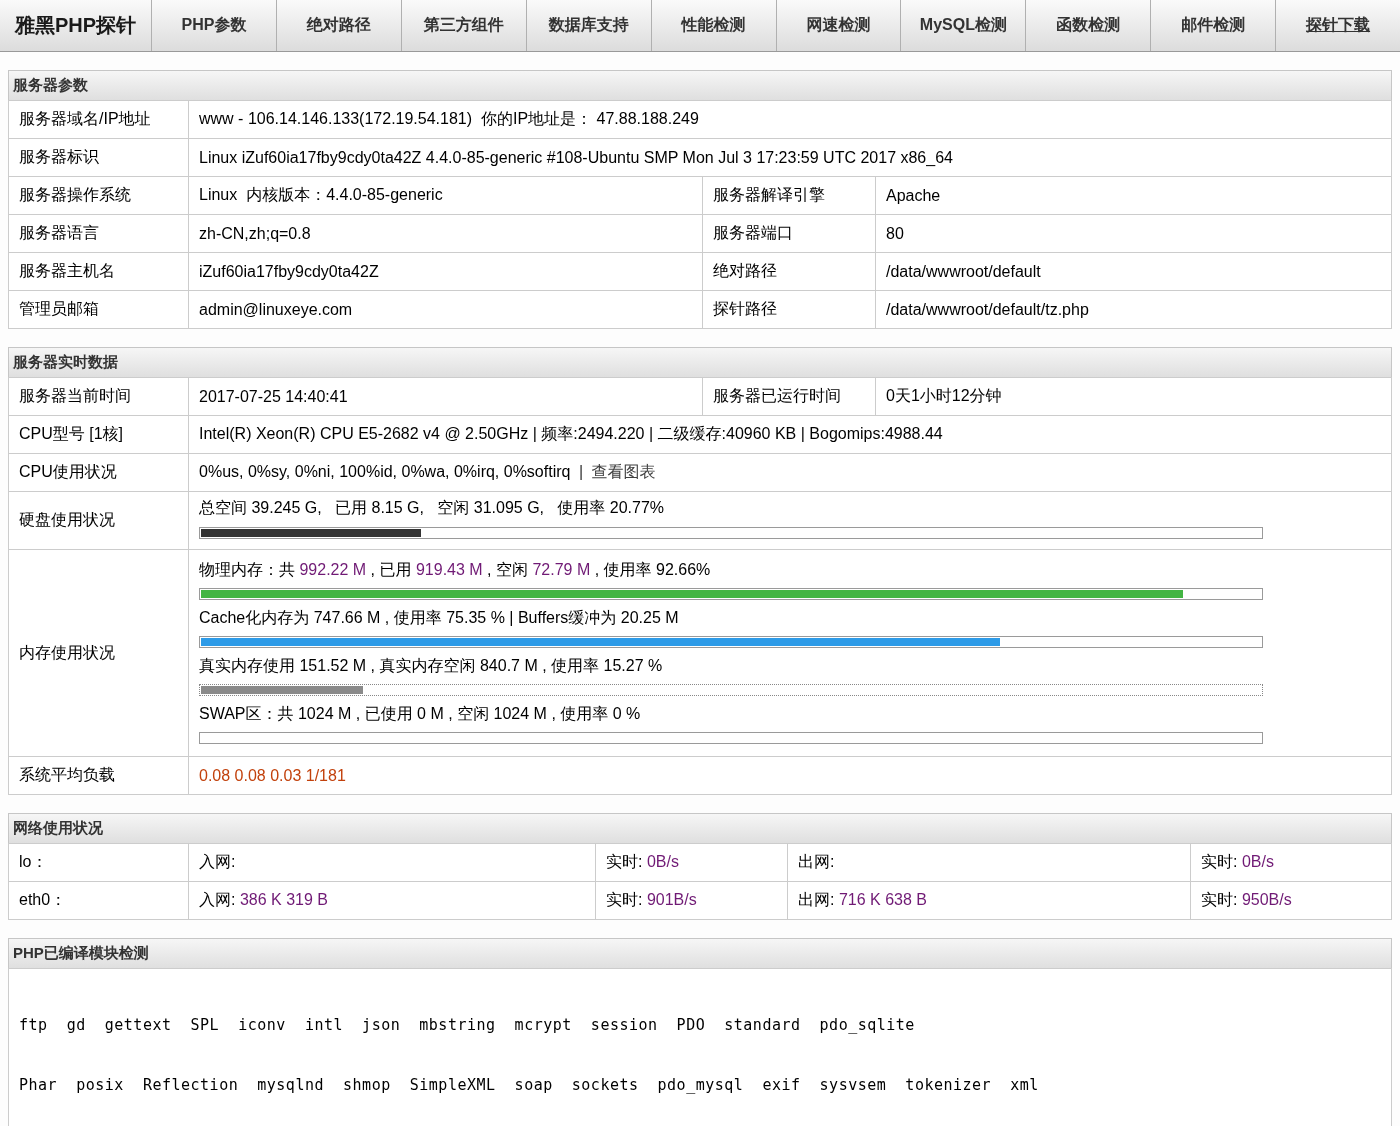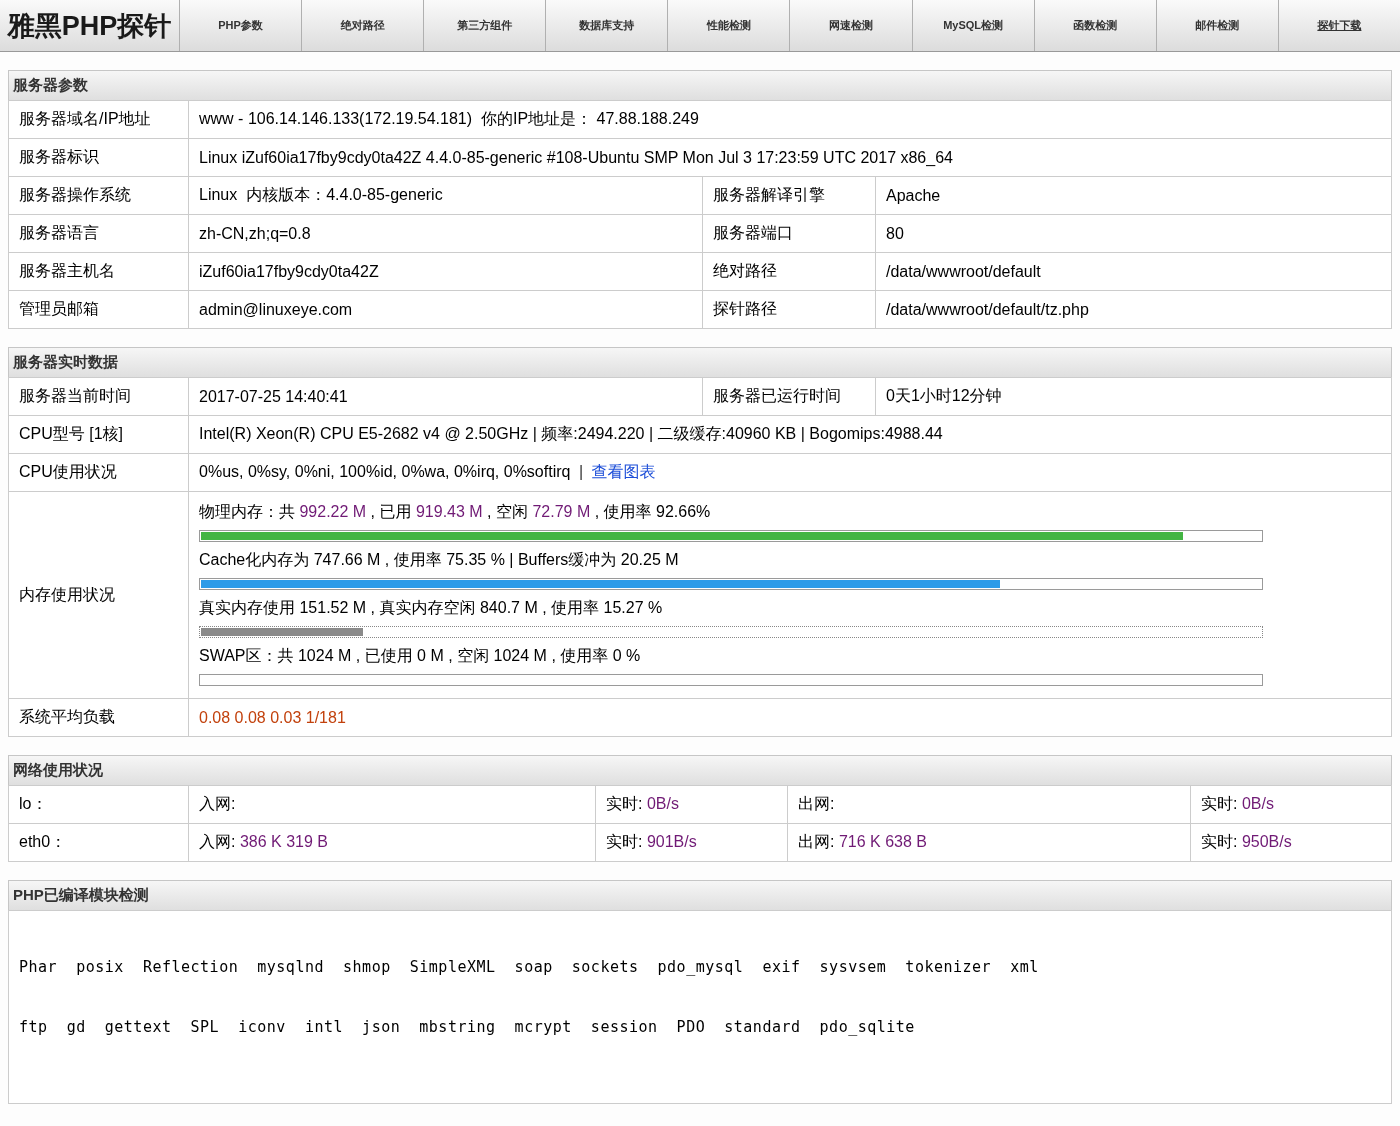"雅黑PHP探针" .brand { font-size: 27px -> 20px; width: 180px -> 152px }
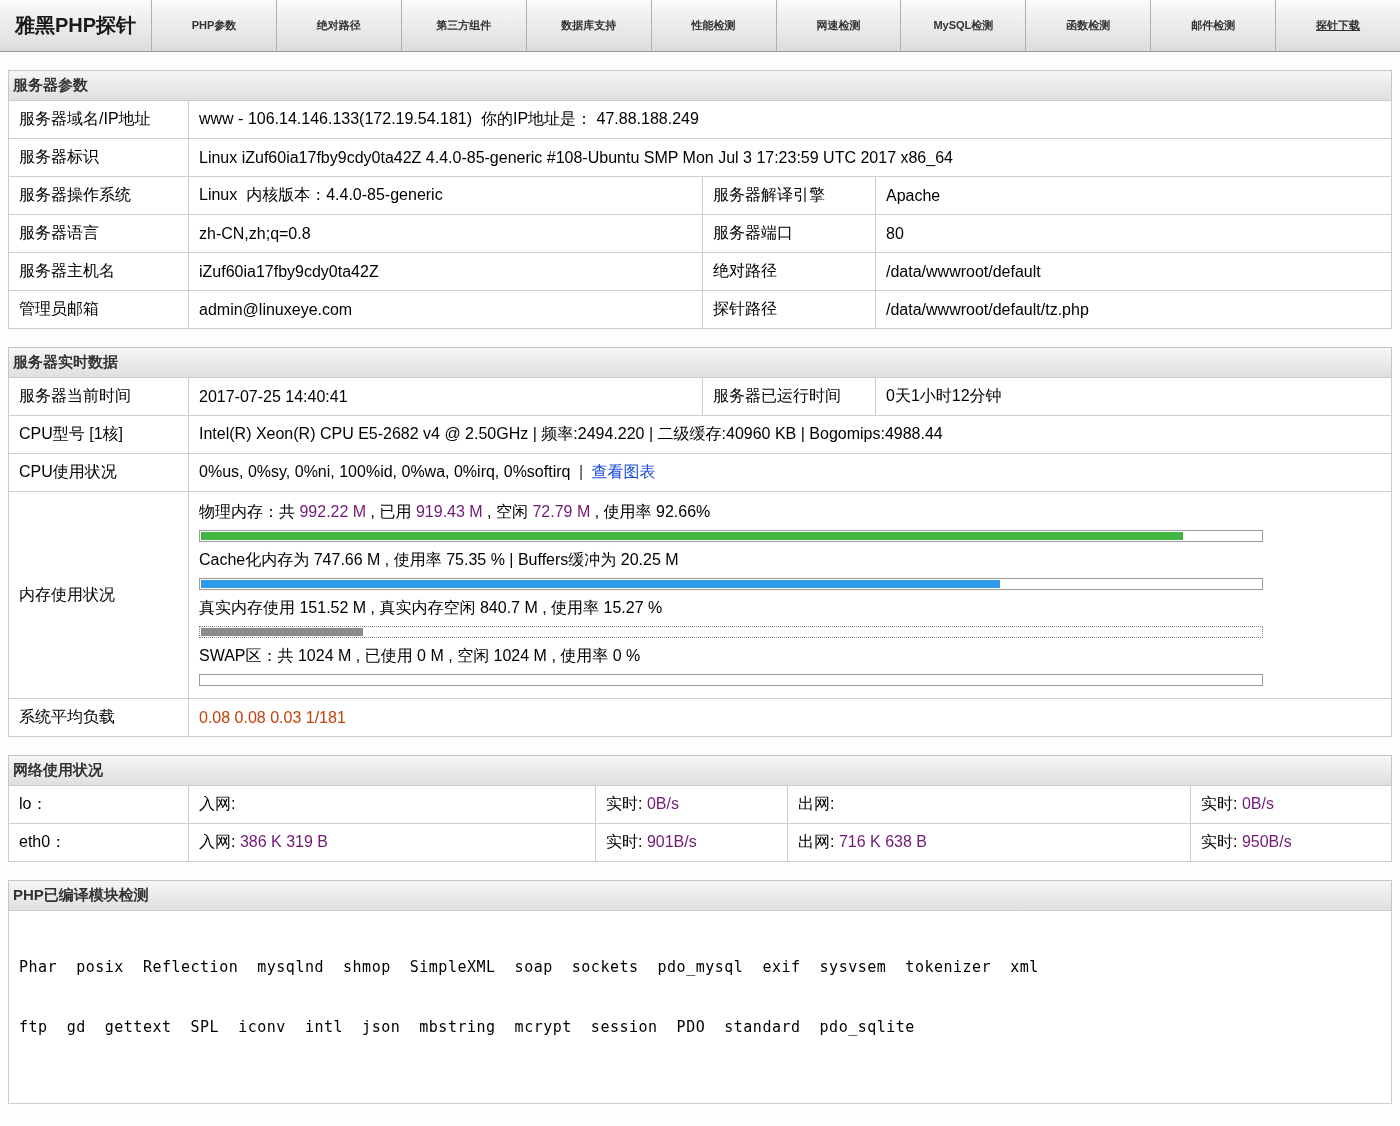"PHP参数" .tab { font-size: 11px -> 16px }
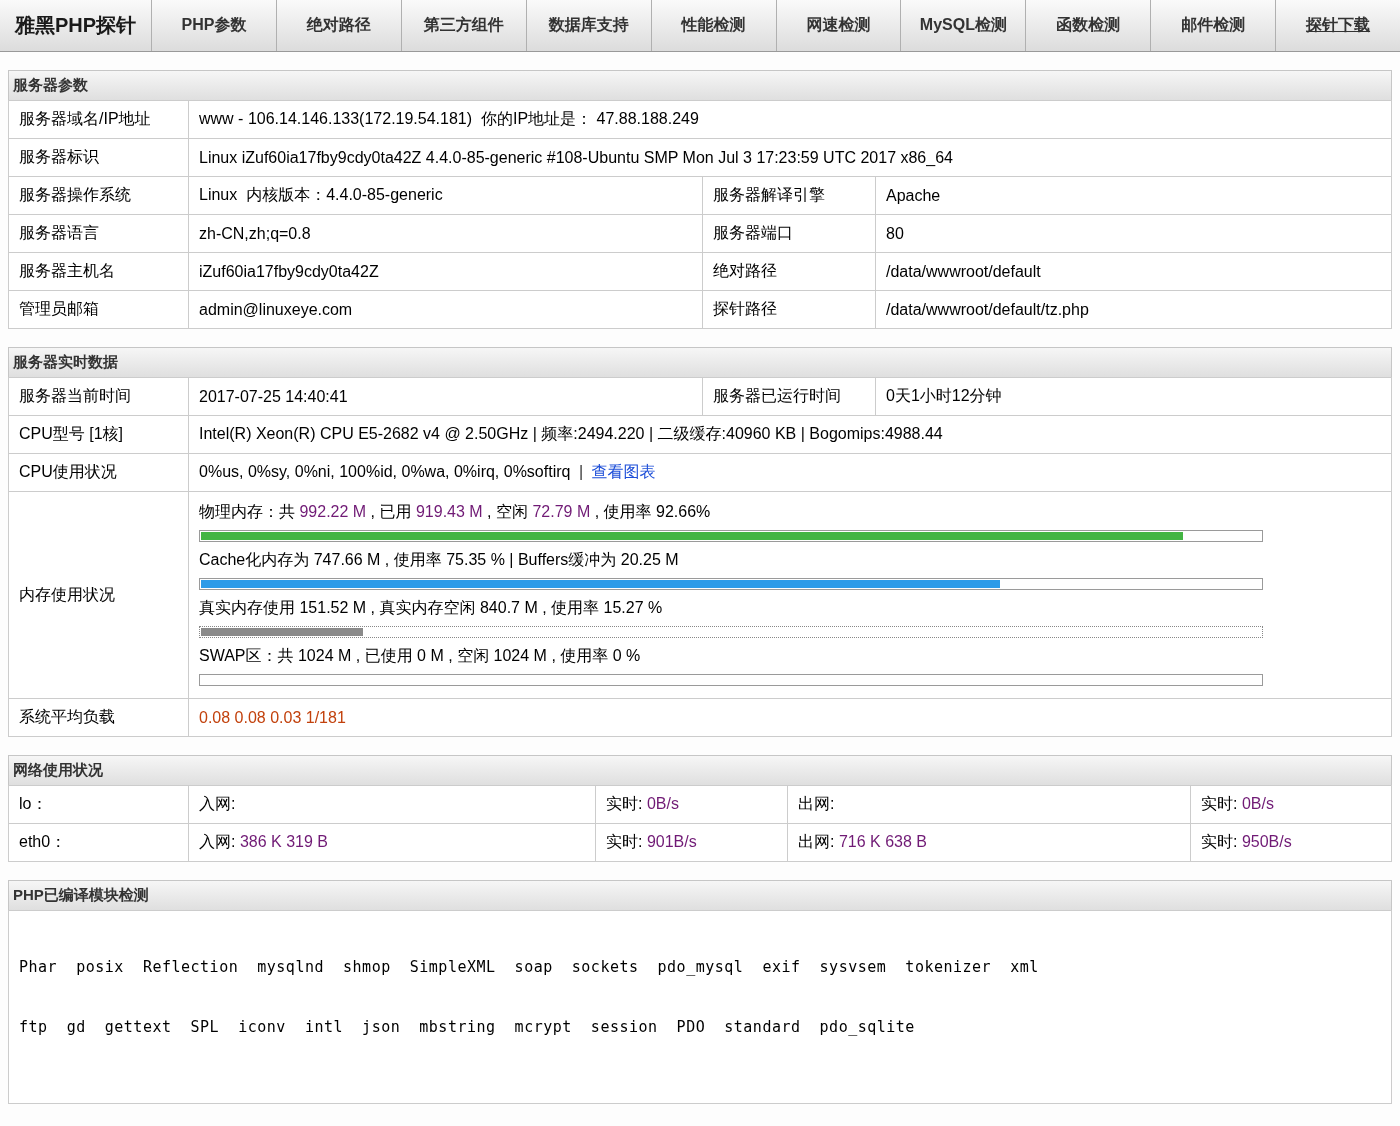"查看图表" .chart-link { color: #1d4ed8 -> #404040 }
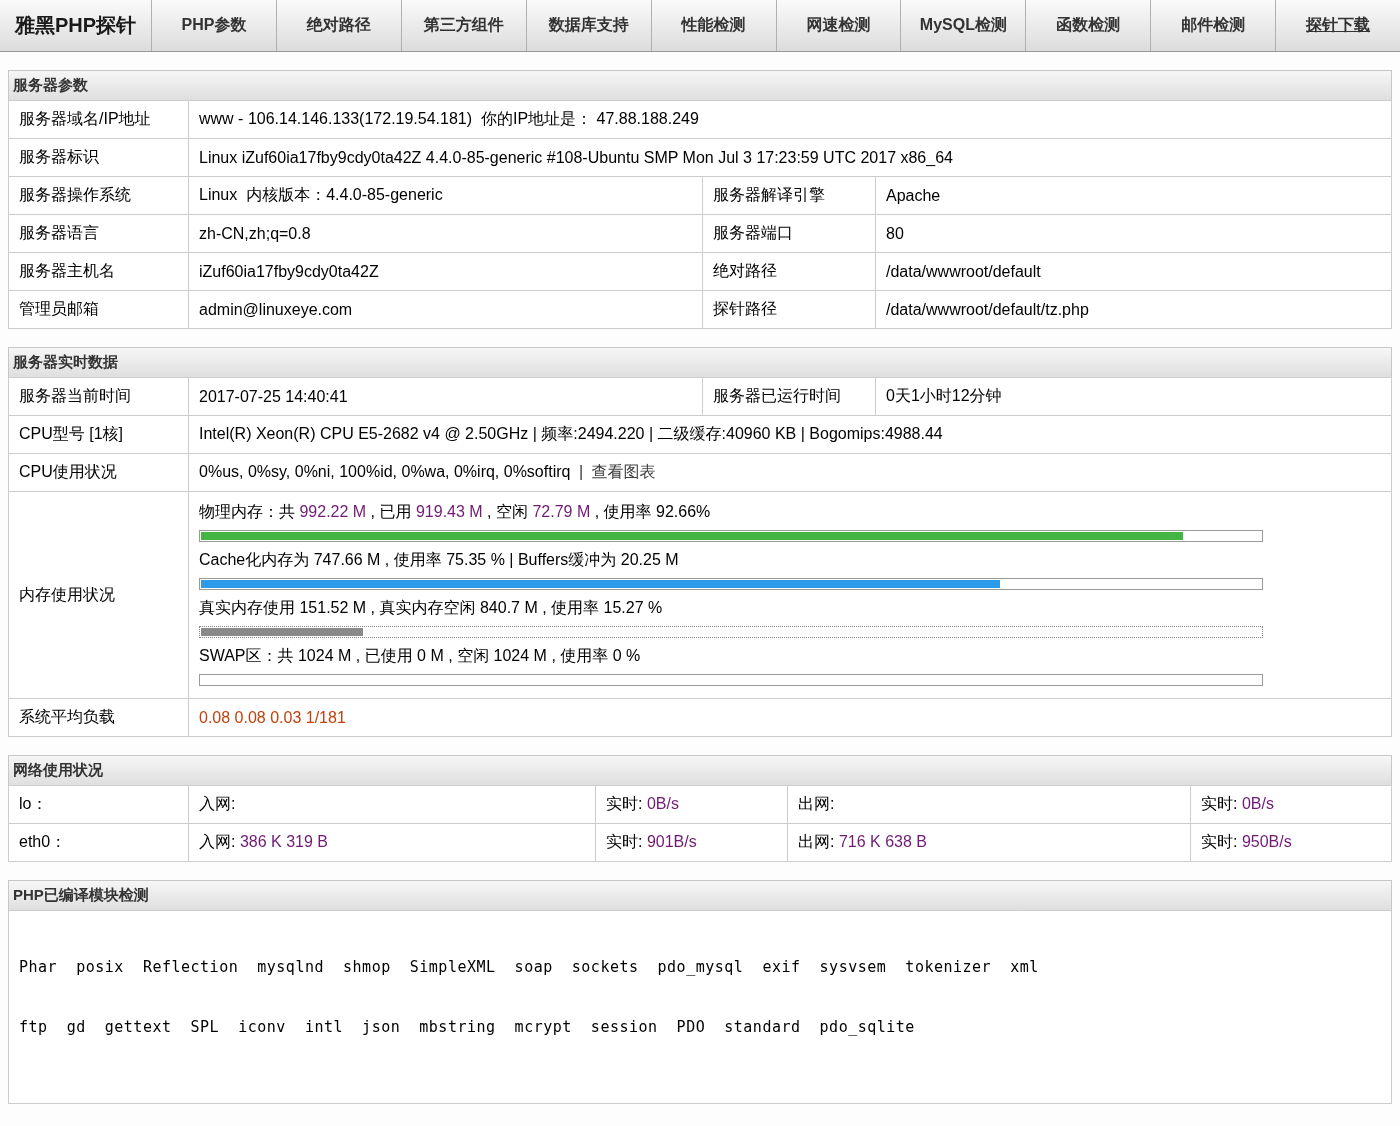"硬盘使用状况" tr { html: none -> <tr> <td>硬盘使用状况</td> <td> <div>总空间 39.245 G, 已用 8.15 G, 空闲 31.095 G, 使用率 20.77%</div> <div> <div></div> </div> </td> </tr> }
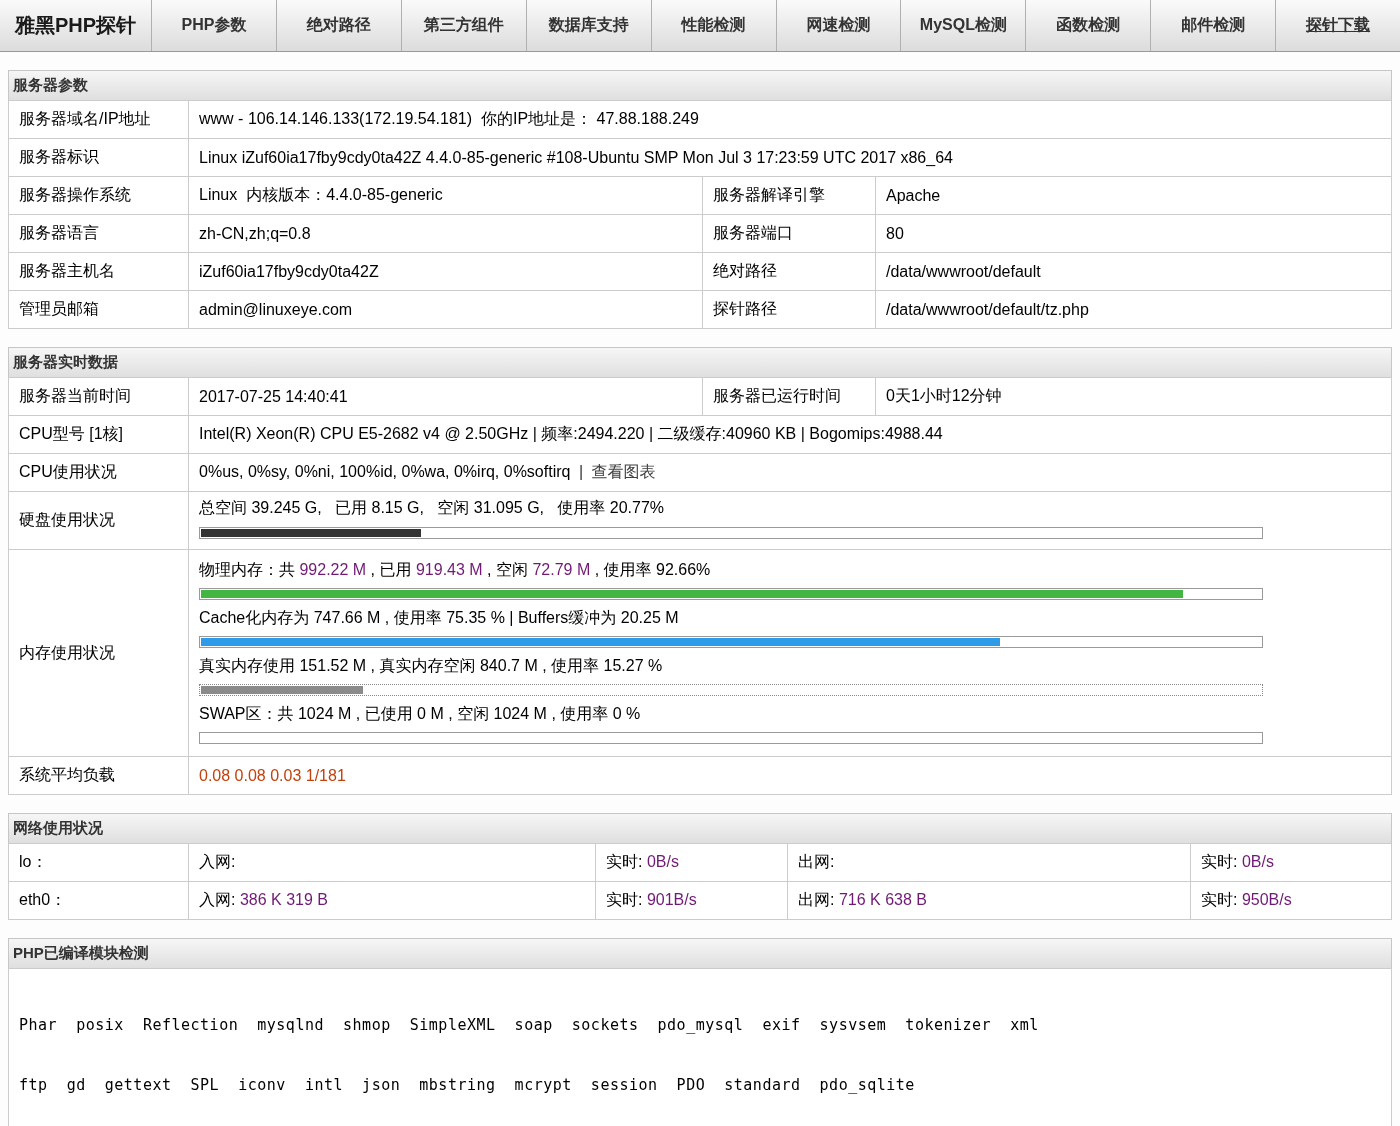"Phar posix Reflection mysqlnd shmop" div { order: before "ftp gd gettext SPL iconv" -> after "ftp gd gettext SPL iconv" }
